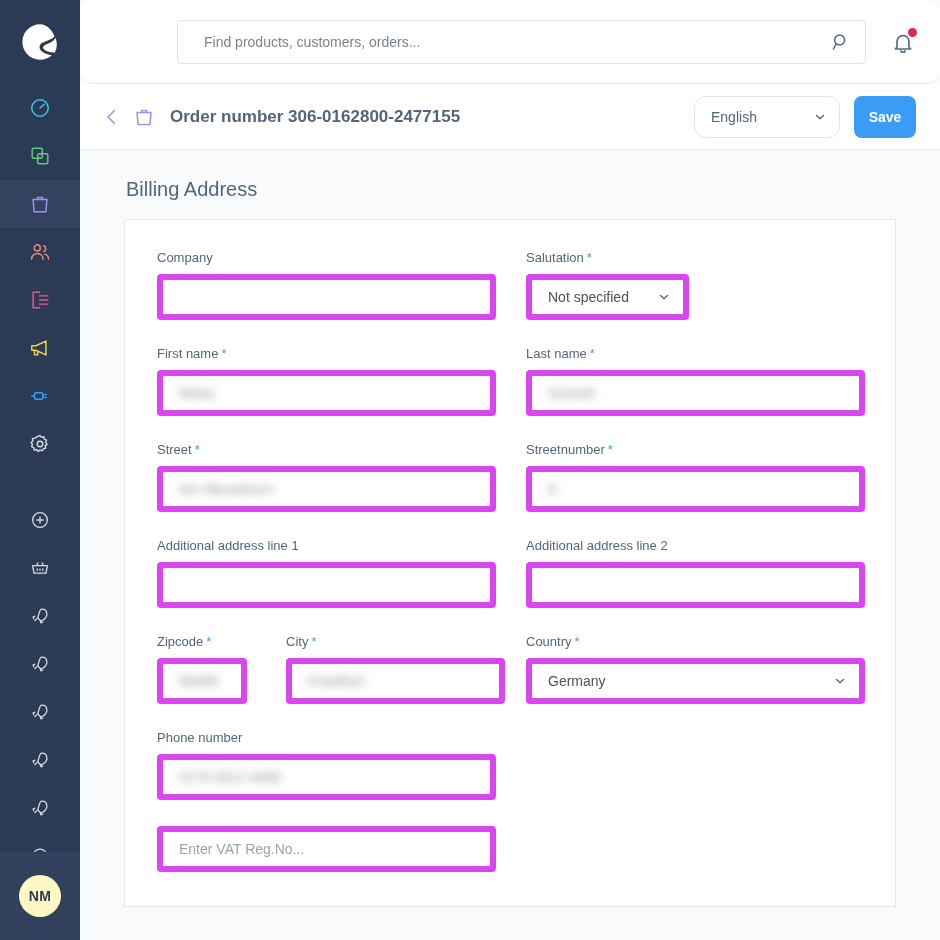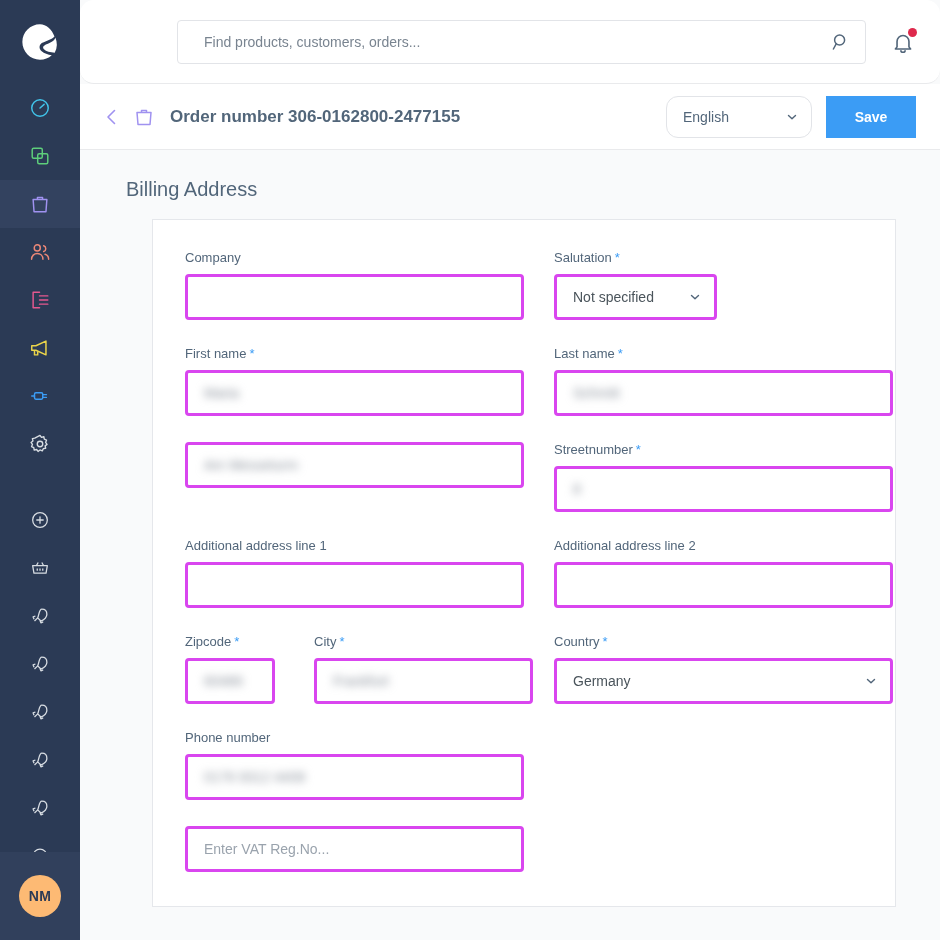"Save" .btn-save { border-radius: 0 -> 8px; width: 90px -> 62px }
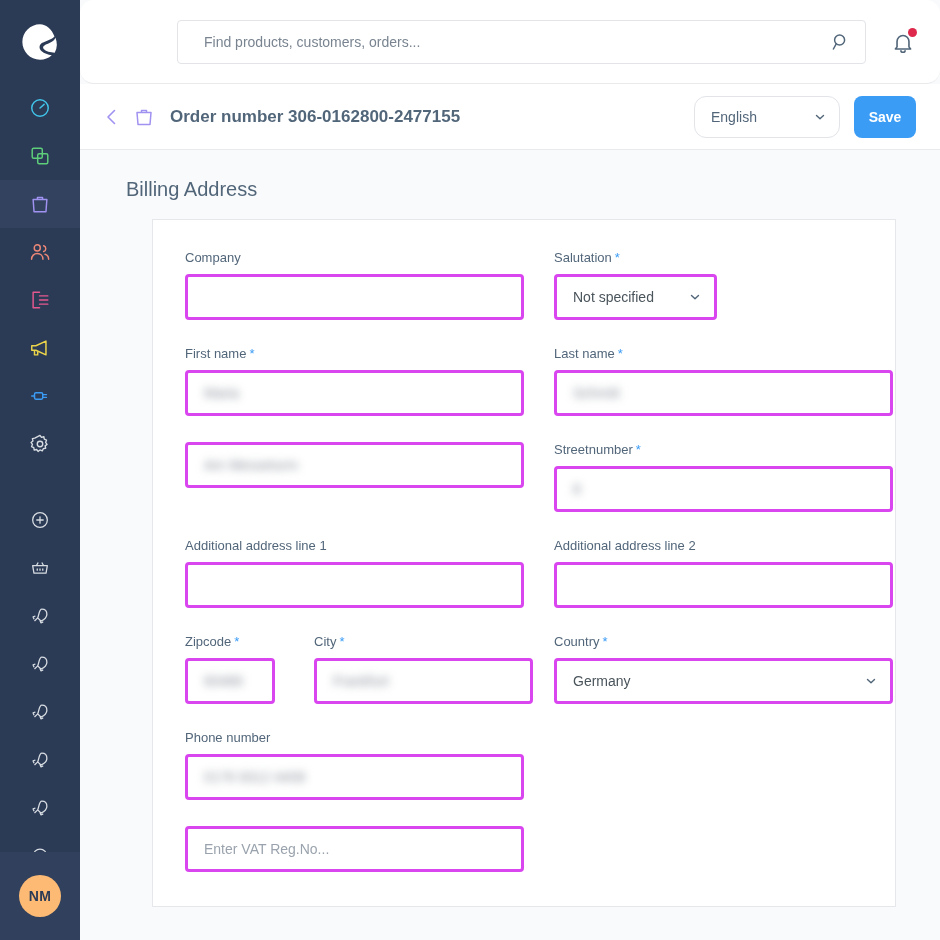"Company" .card { margin-left: 28px -> none }
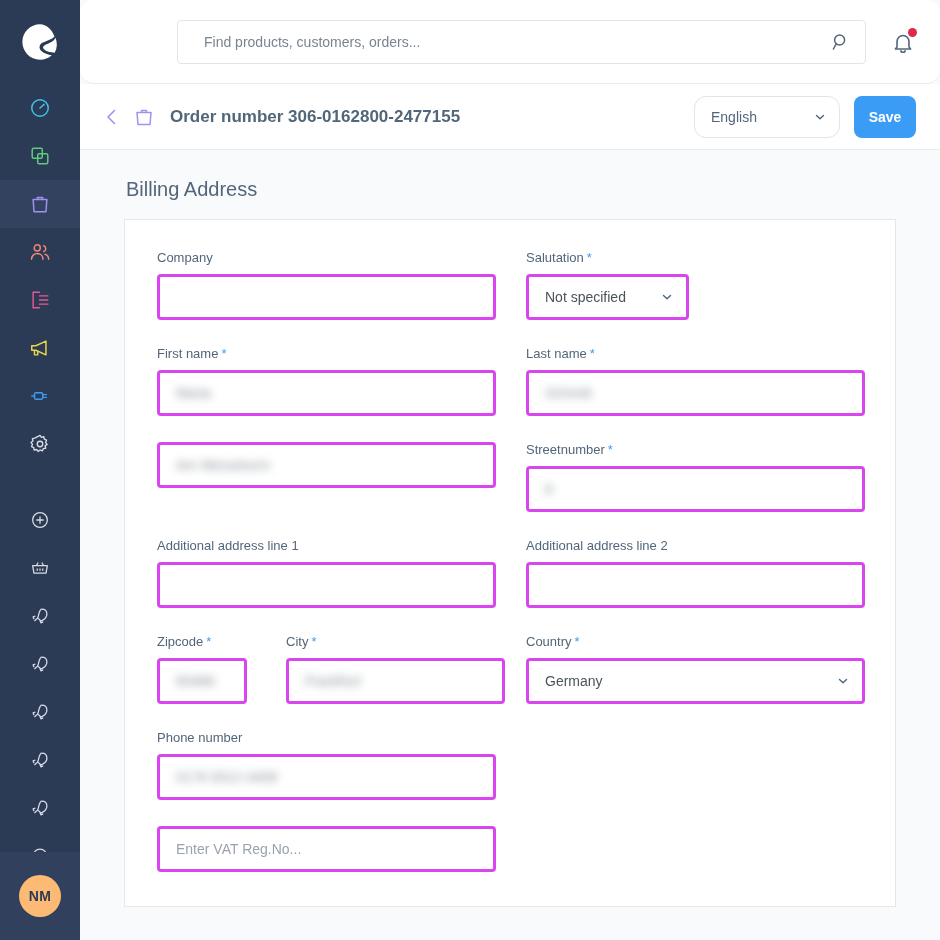"Not specified" .fld { border: 3px solid #d946ef -> 6px solid #d946ef }
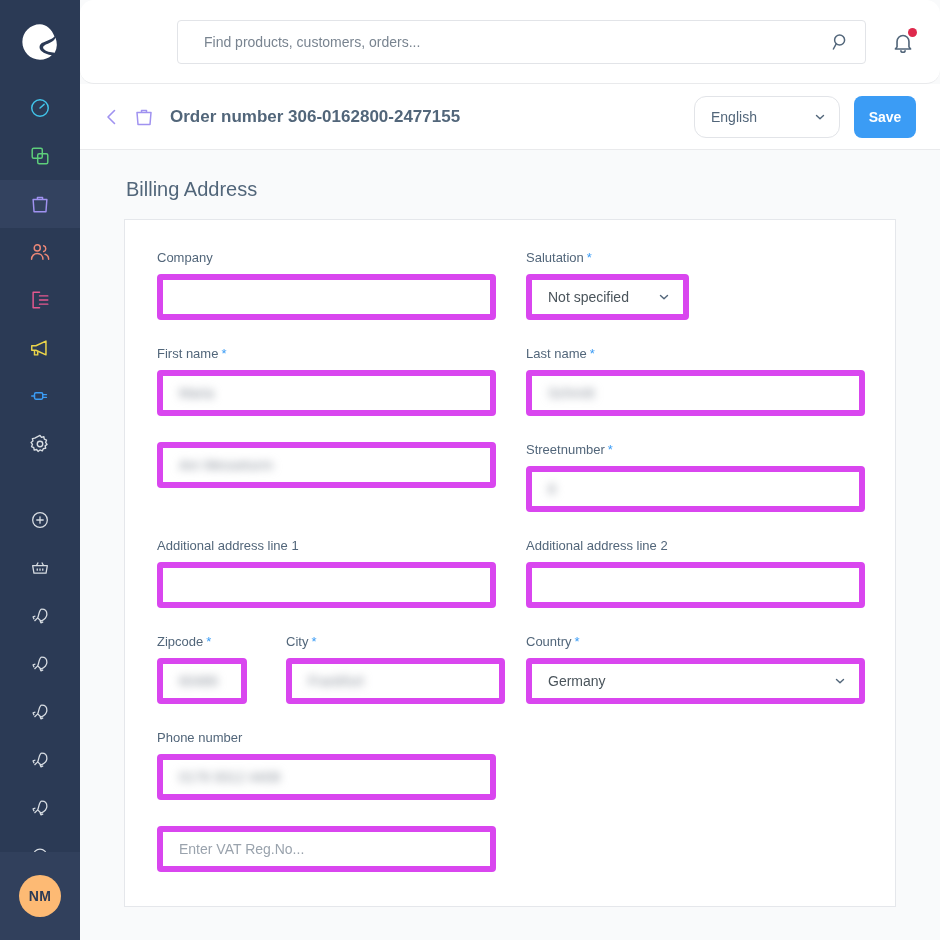"Street *" div.fg-label { html: none -> <div> <span>Street</span><span>*</span> </div> }
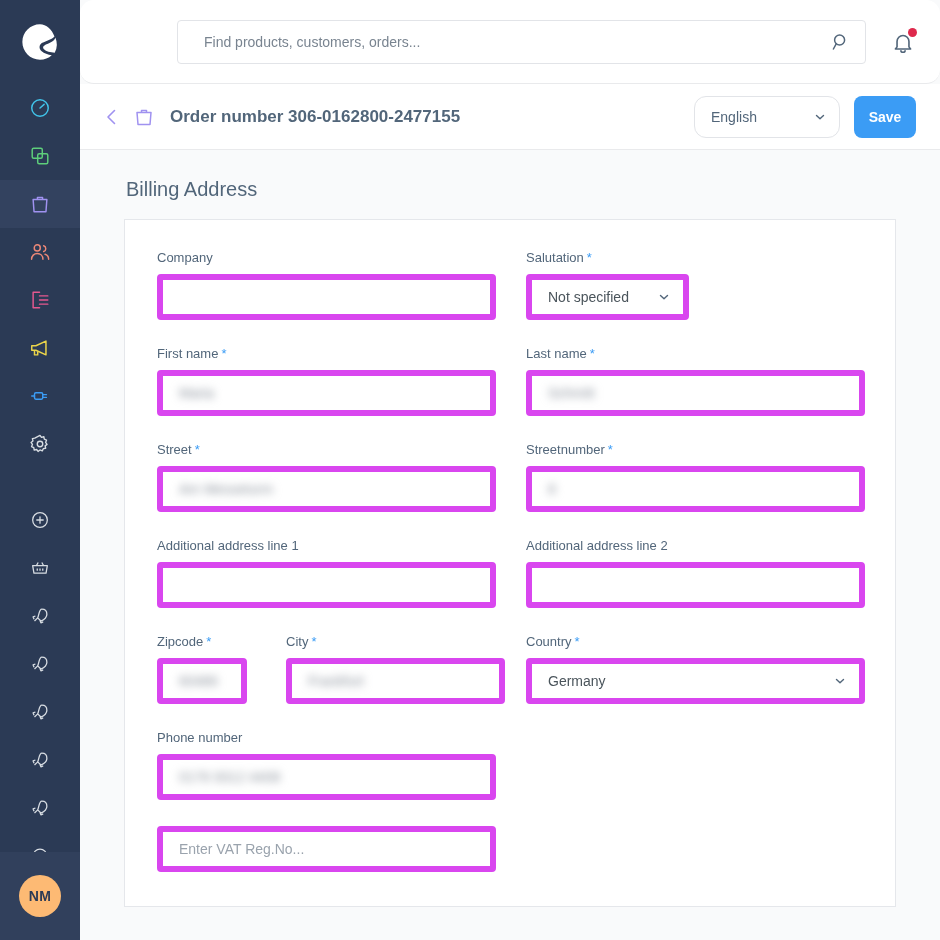"NM" .avatar { background: #fdba74 -> #fef9c3 }
